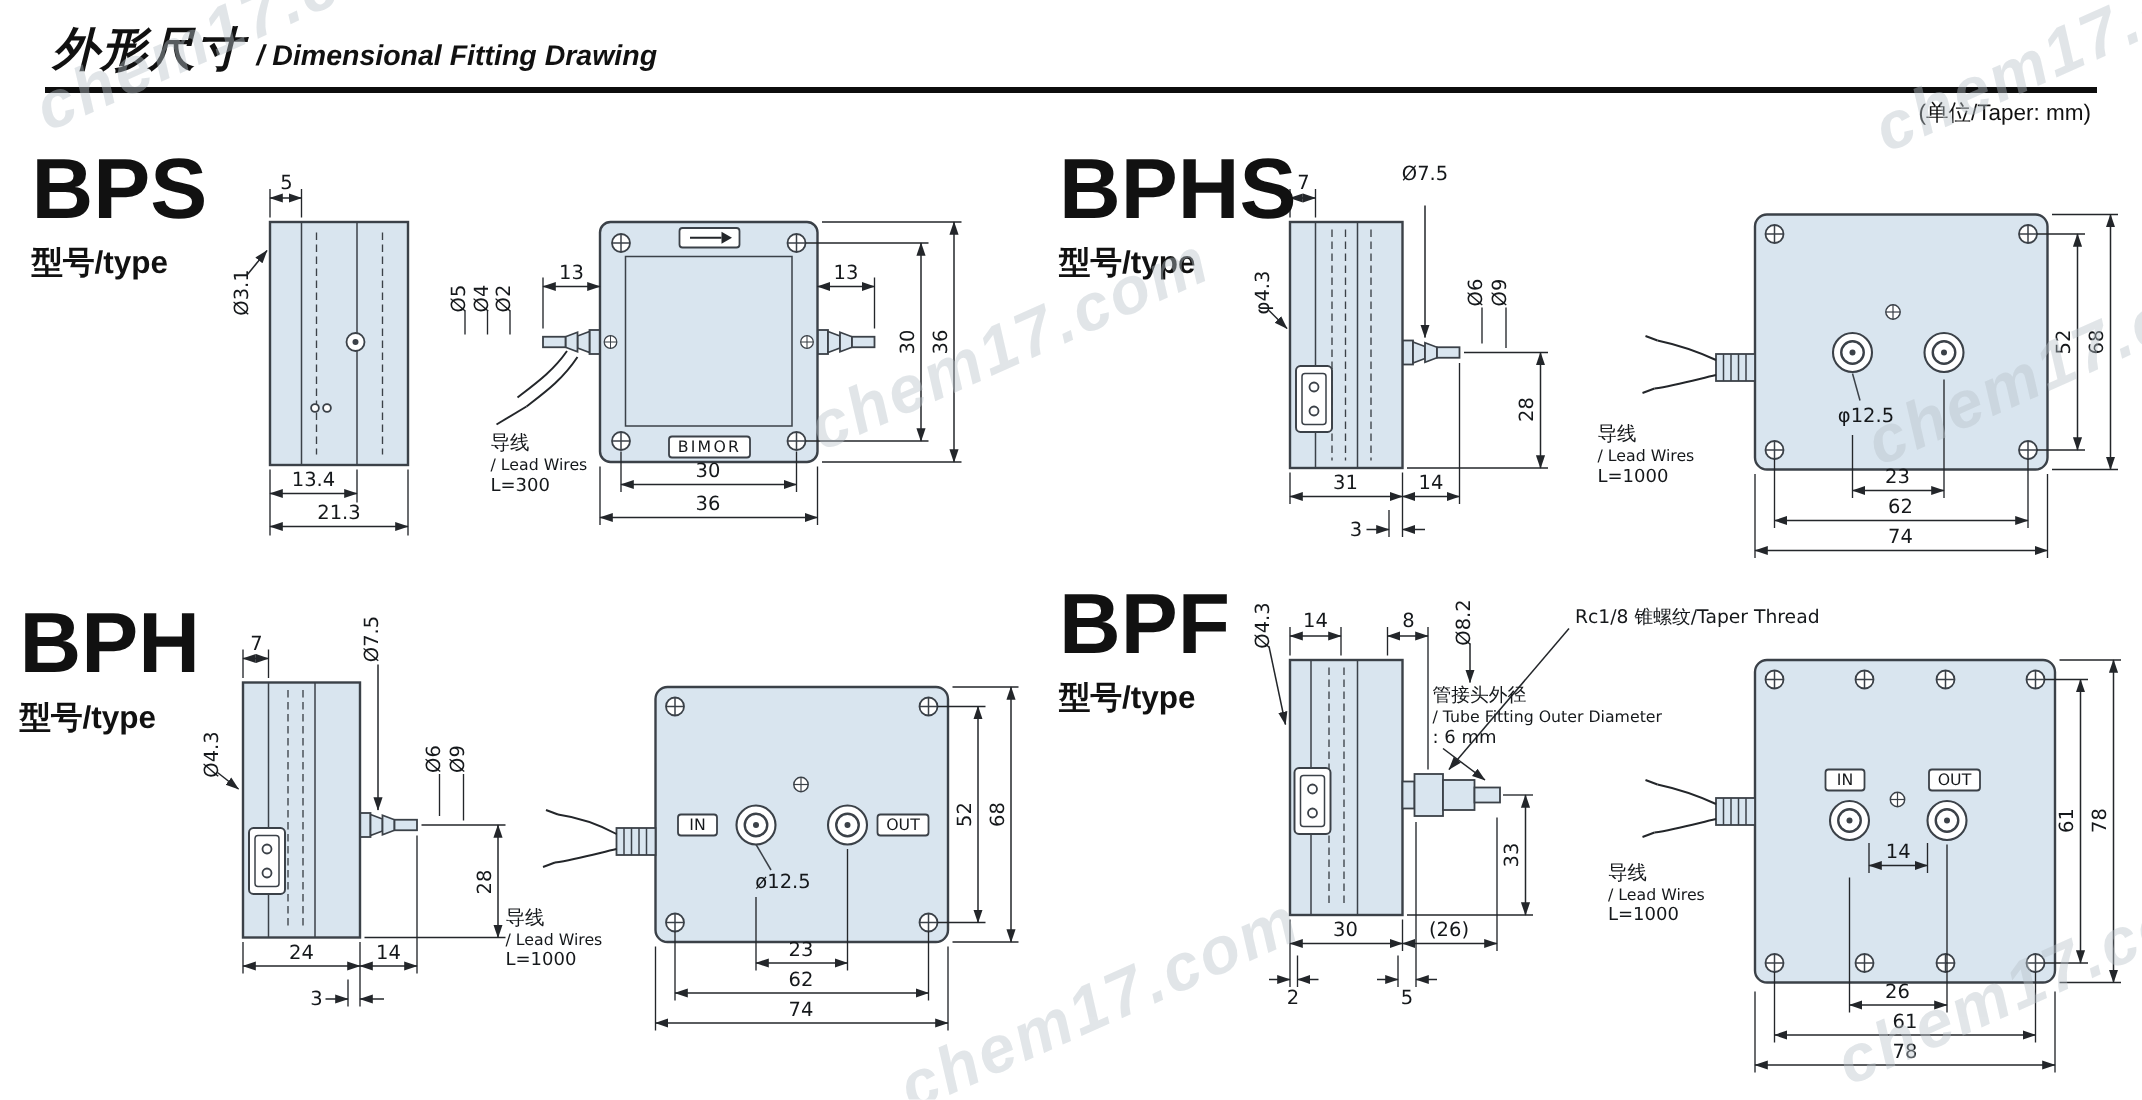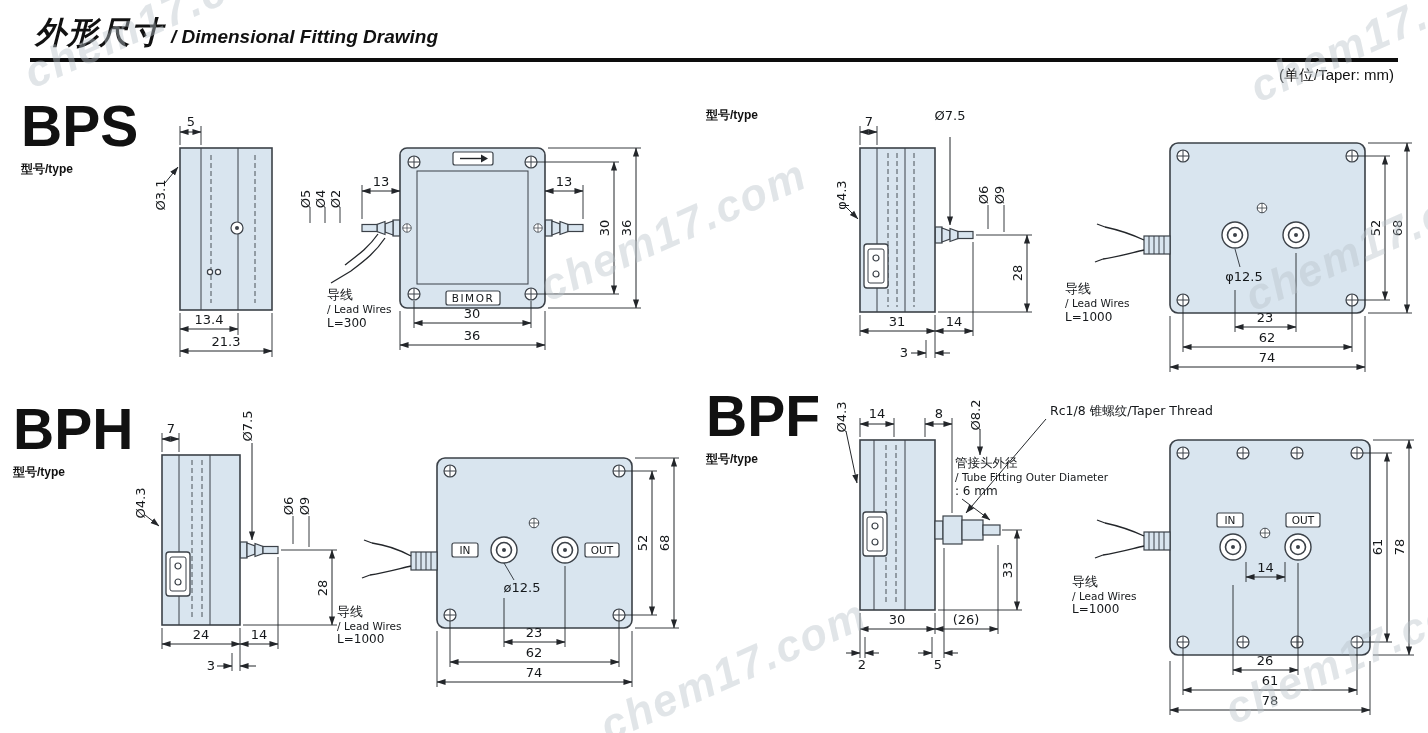"BPHS" div.model { html: none -> <div>BPHS</div> }
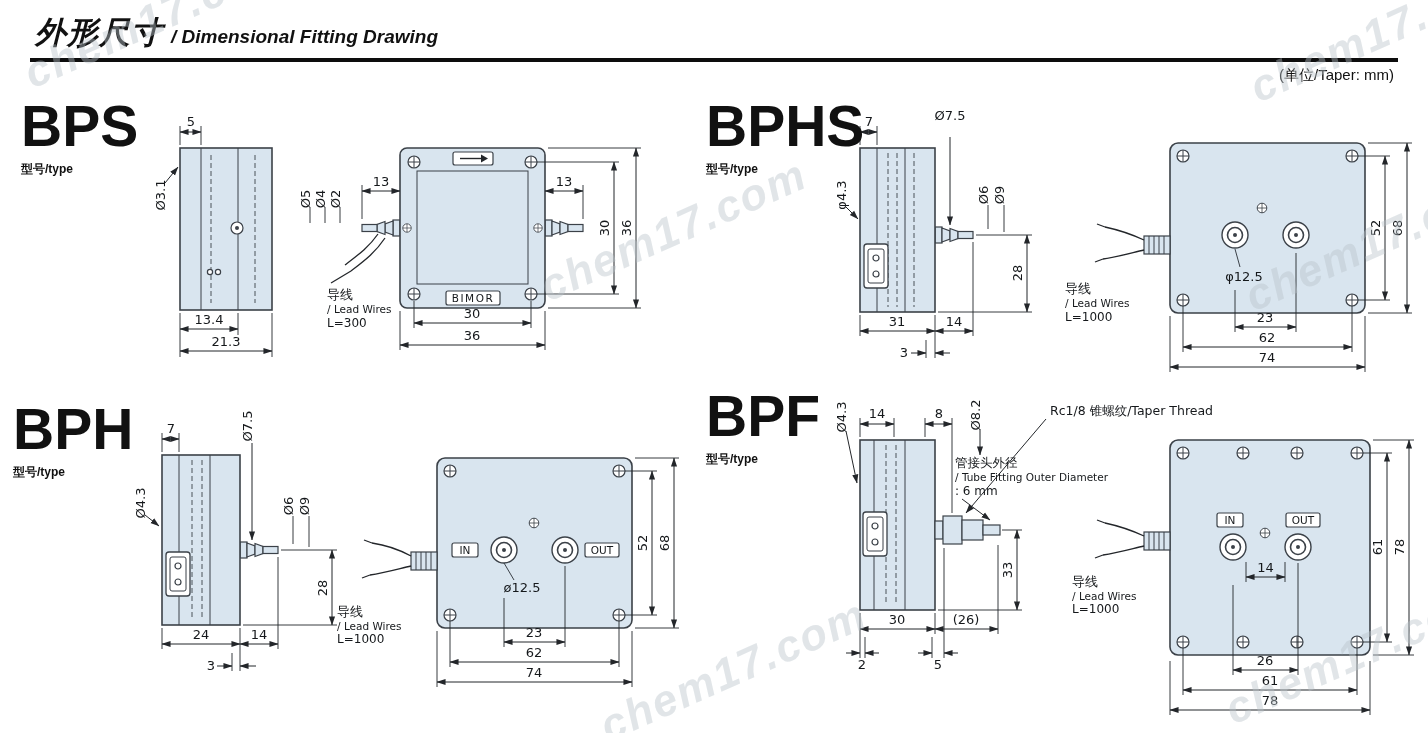"型号/type" .type { font-size: 12px -> 21px }
